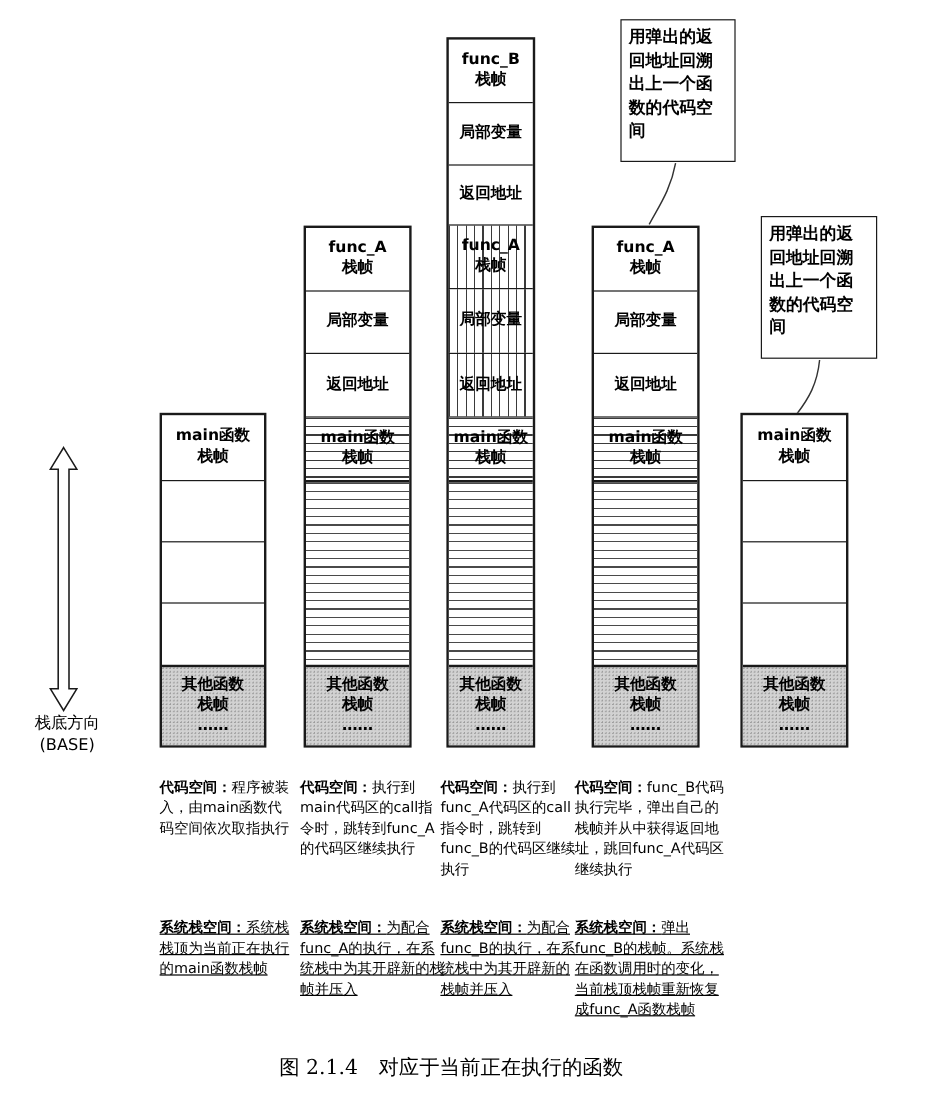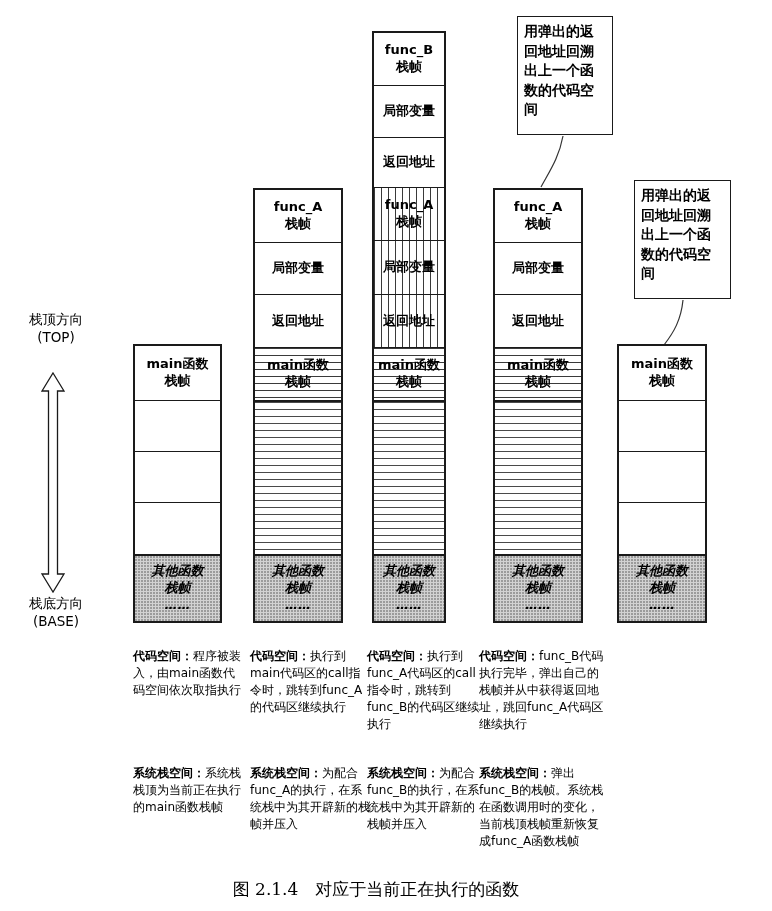"栈顶方向" div.dir-label { html: <div>栈顶方向 (TOP)</div> -> none }
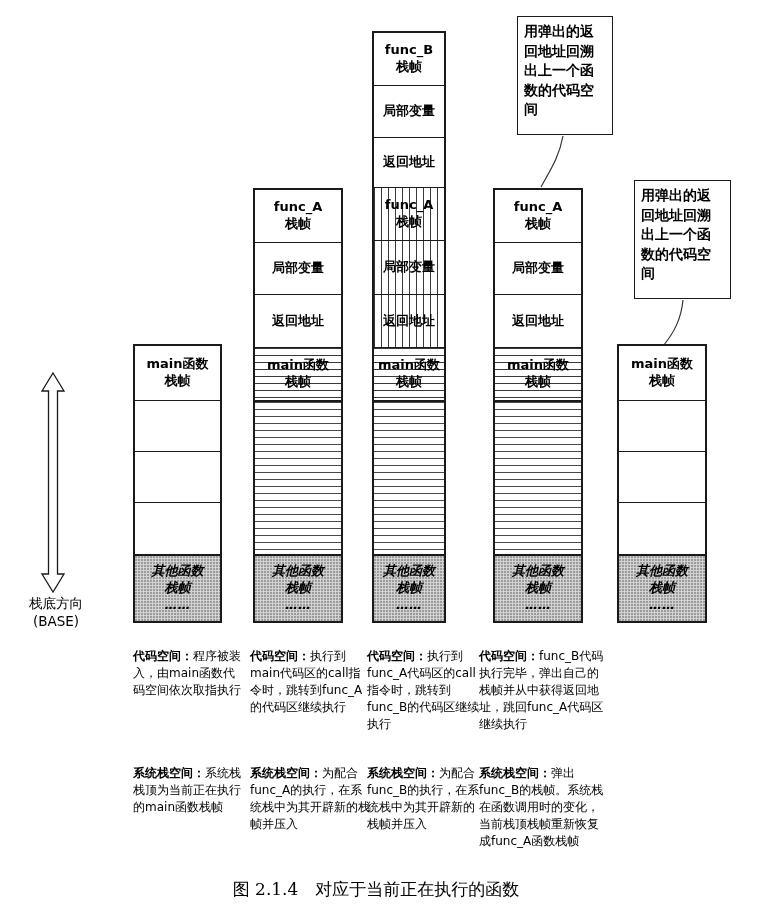"其他函数" .other { font-style: italic -> none }
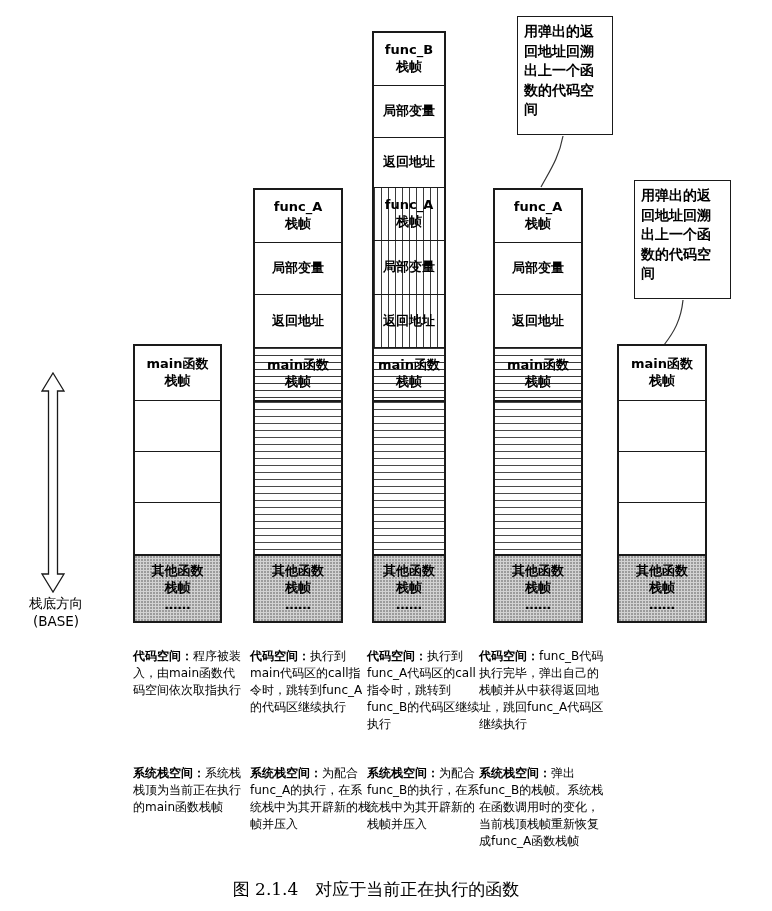"系统栈空间：系统栈栈顶为当前正在执行的main函数栈帧" .desc .para2 { text-decoration: none -> underline }
